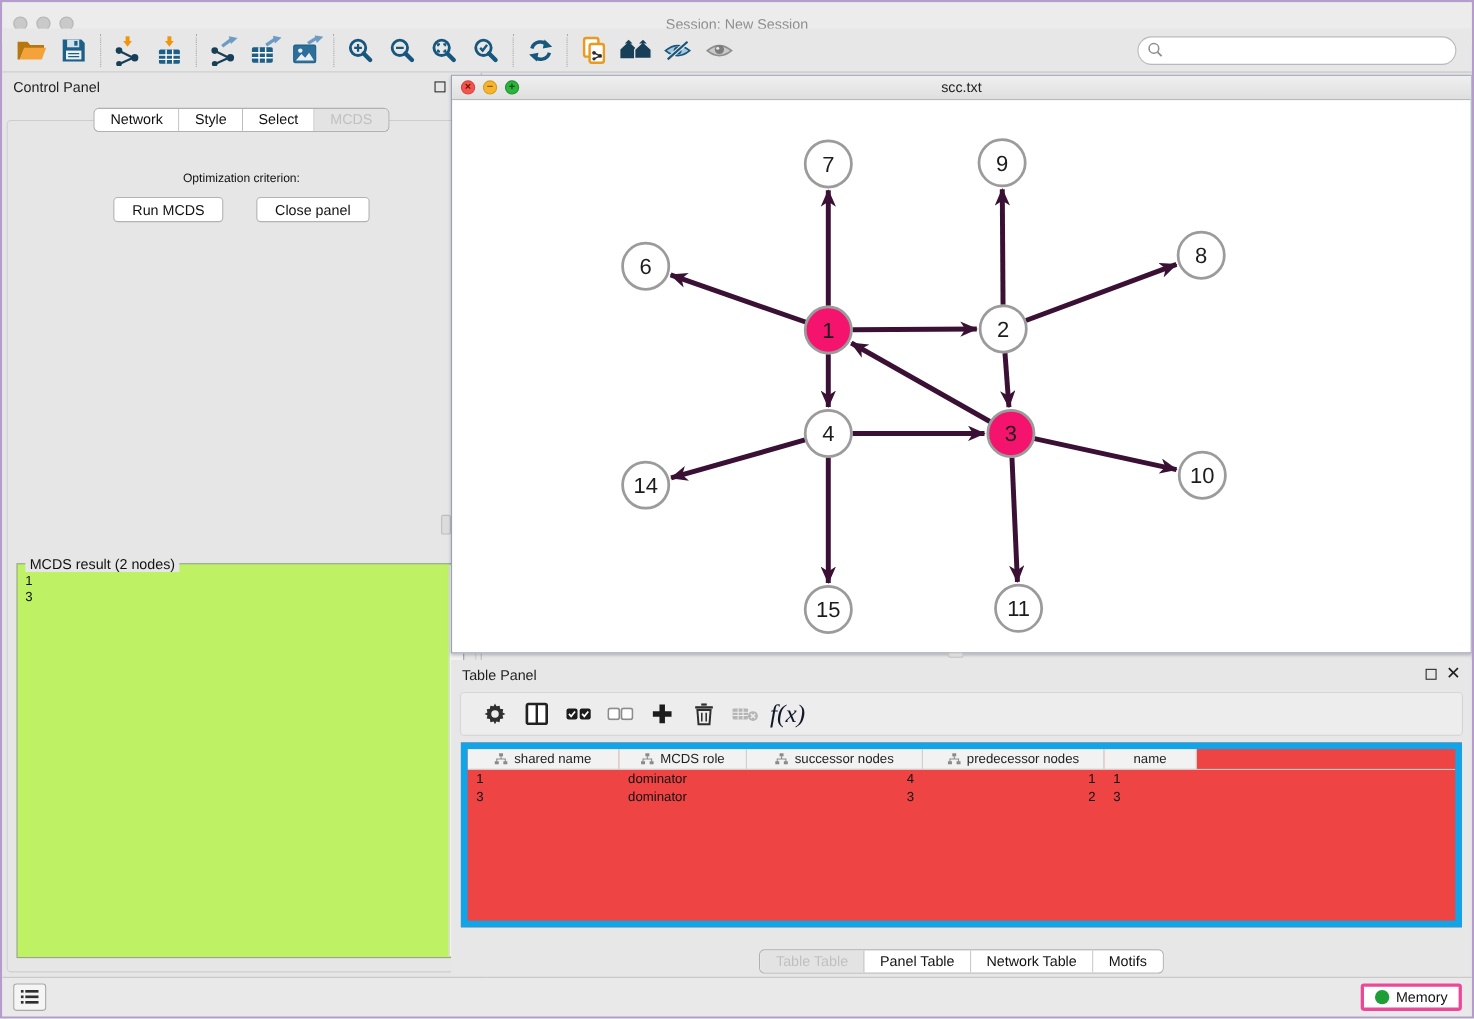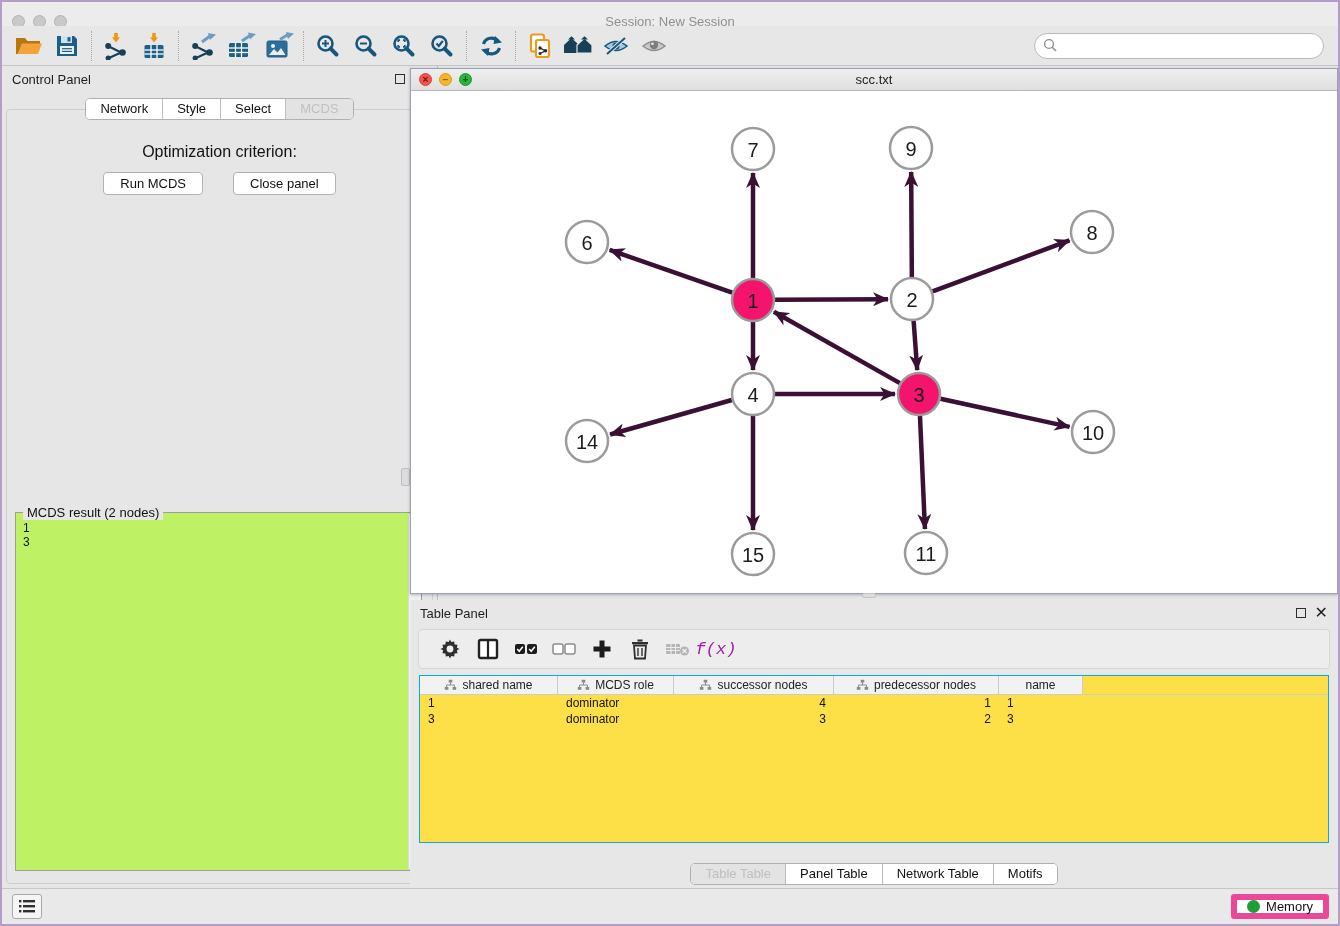"Optimization criterion:" .opt-label { font-size: 16px -> 11px; margin-top: 33px -> 46px }
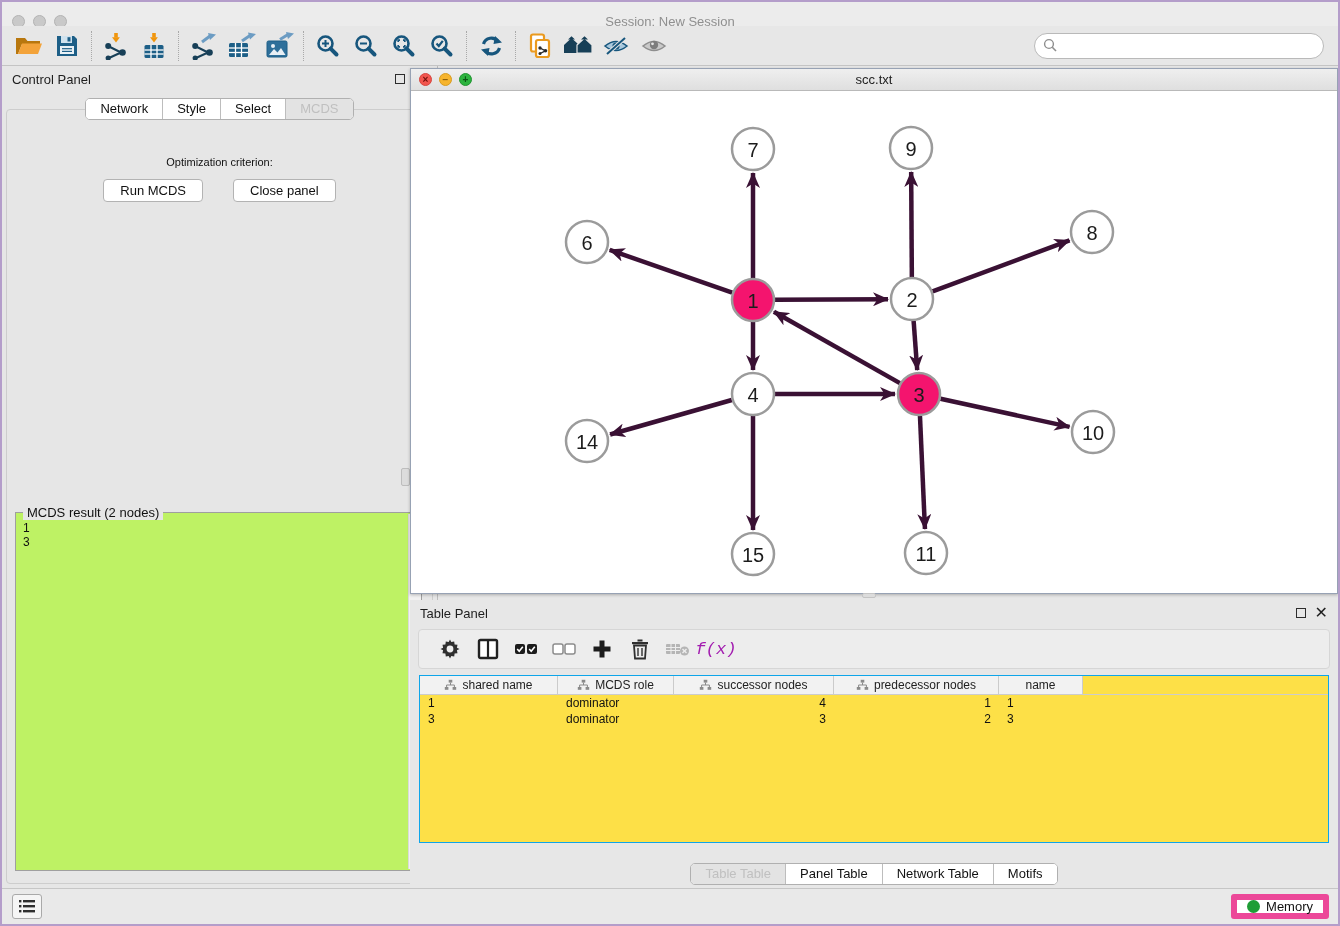"f(x)" .fx-label { color: #a21caf -> #0f172a; font-family: Liberation Mono, monospace -> Liberation Serif, serif; font-size: 17px -> 23px }
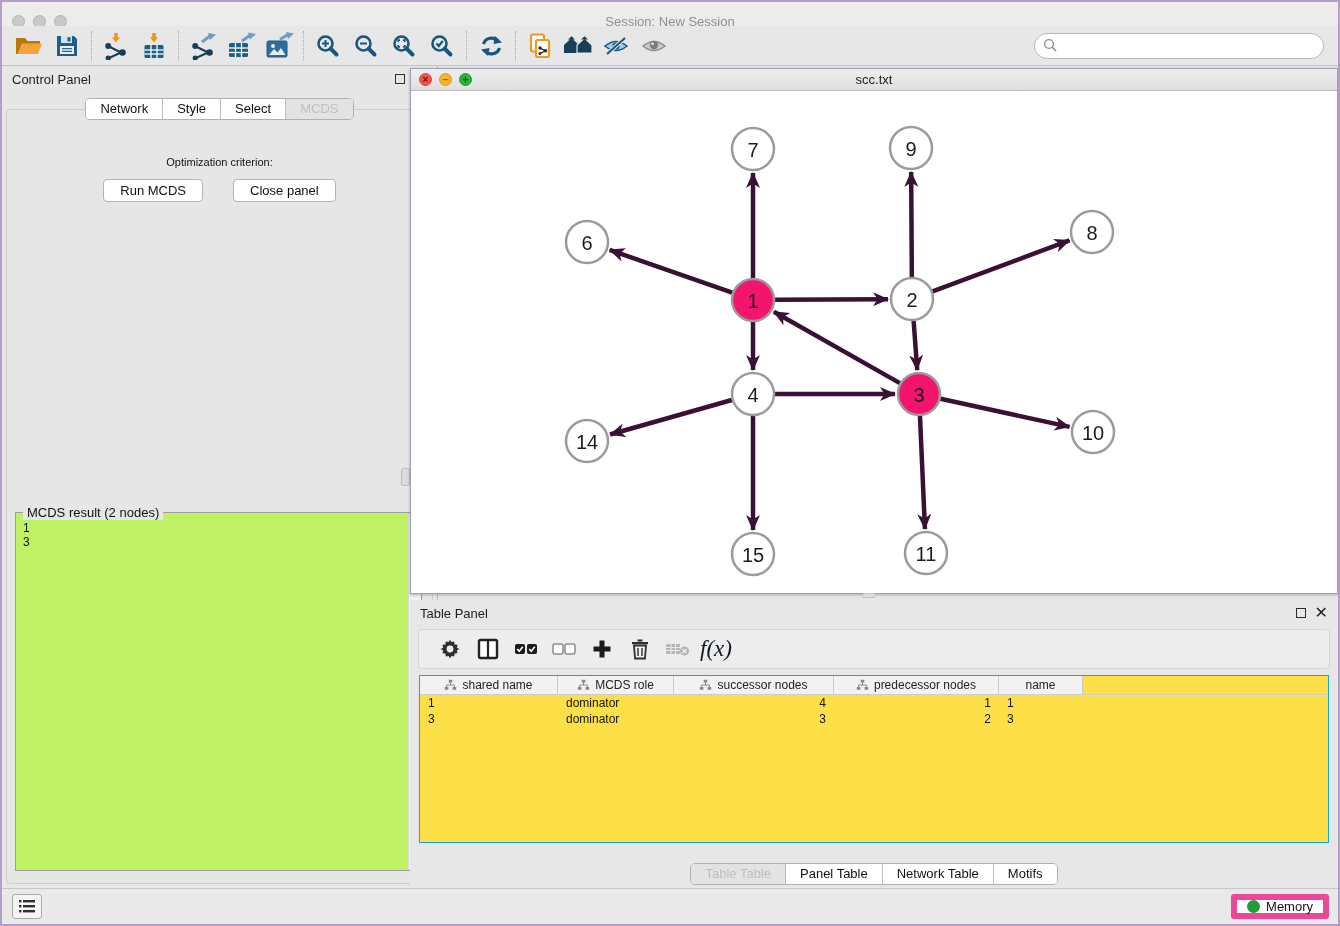"shared name" .tp-table { background: #fde047 -> #ef4444; border: 1px solid #0ea5e9 -> 6px solid #0ea5e9 }
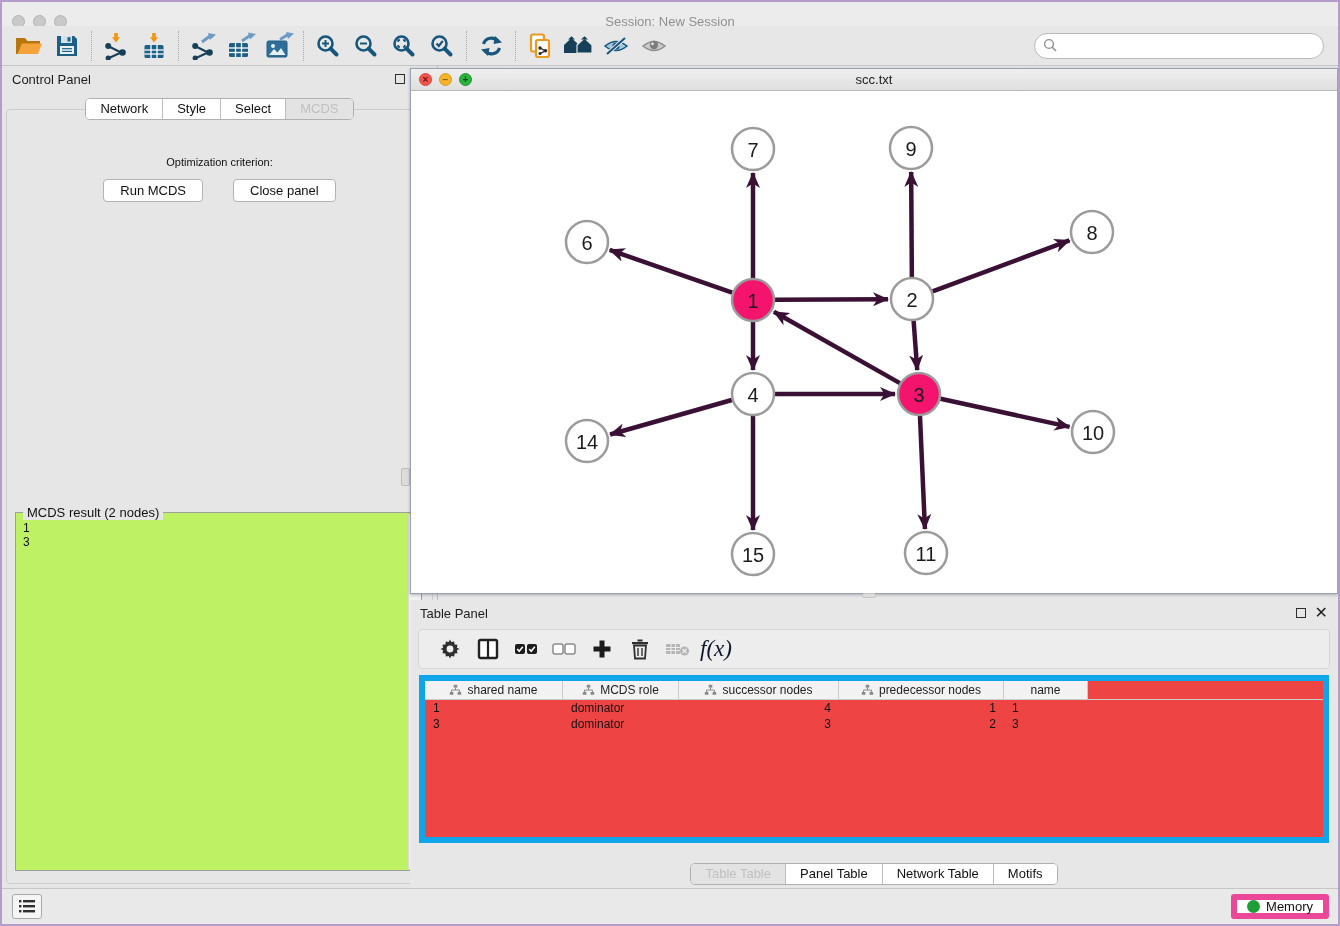"Memory" .memory-btn { border: 6px solid #ec4899 -> 3px solid #ec4899 }
